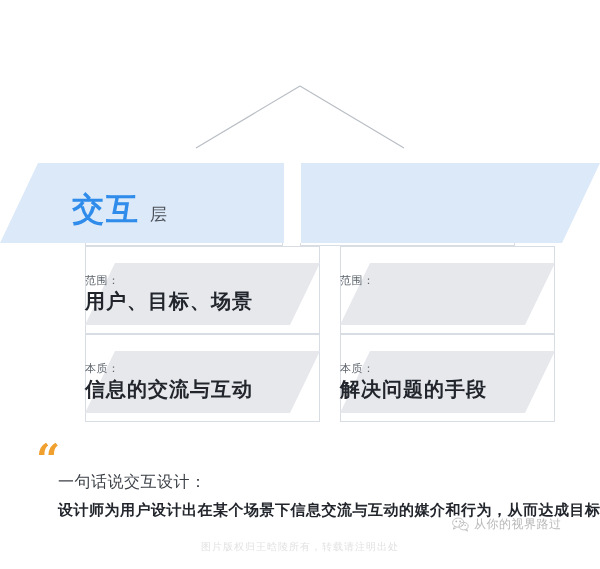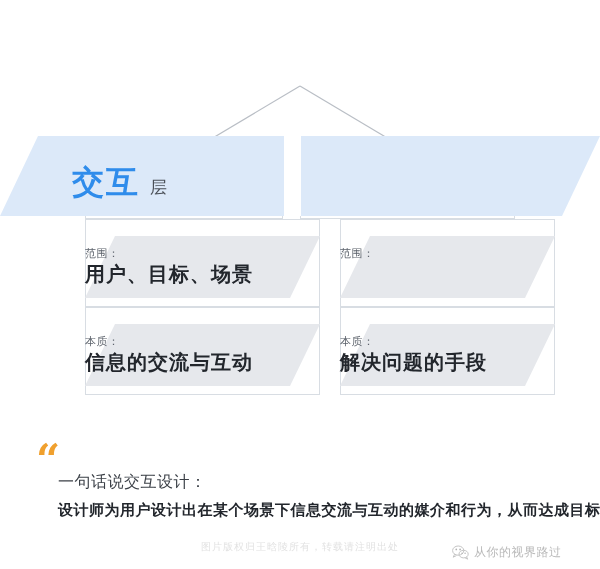"交互 层" .diagram { top: 136px -> 163px }
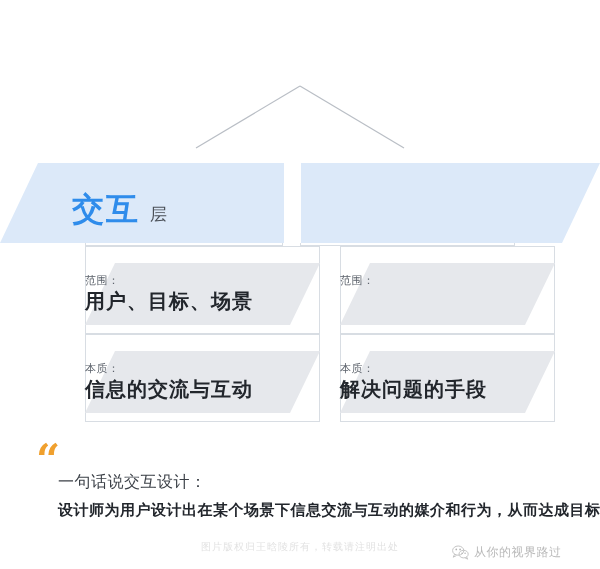"从你的视界路过" .brand { top: 544px -> 516px }
